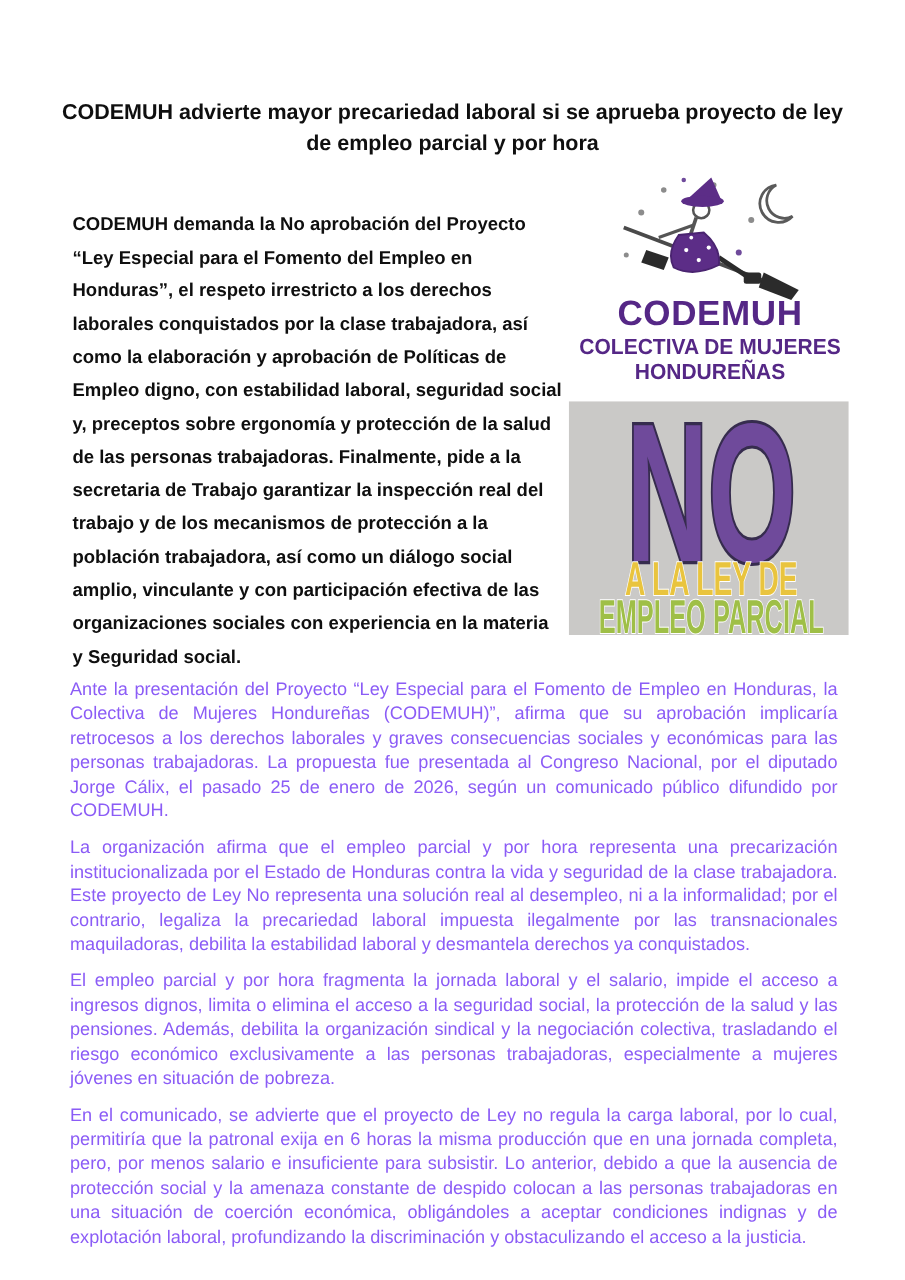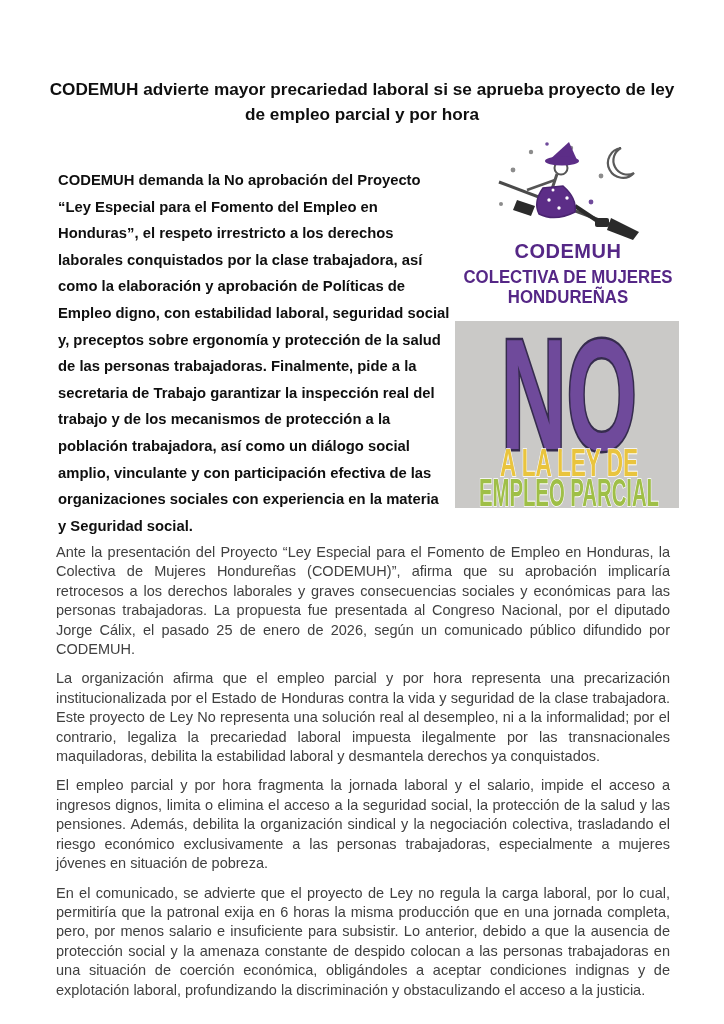"CODEMUH" .logo-name { font-size: 20px -> 28px }
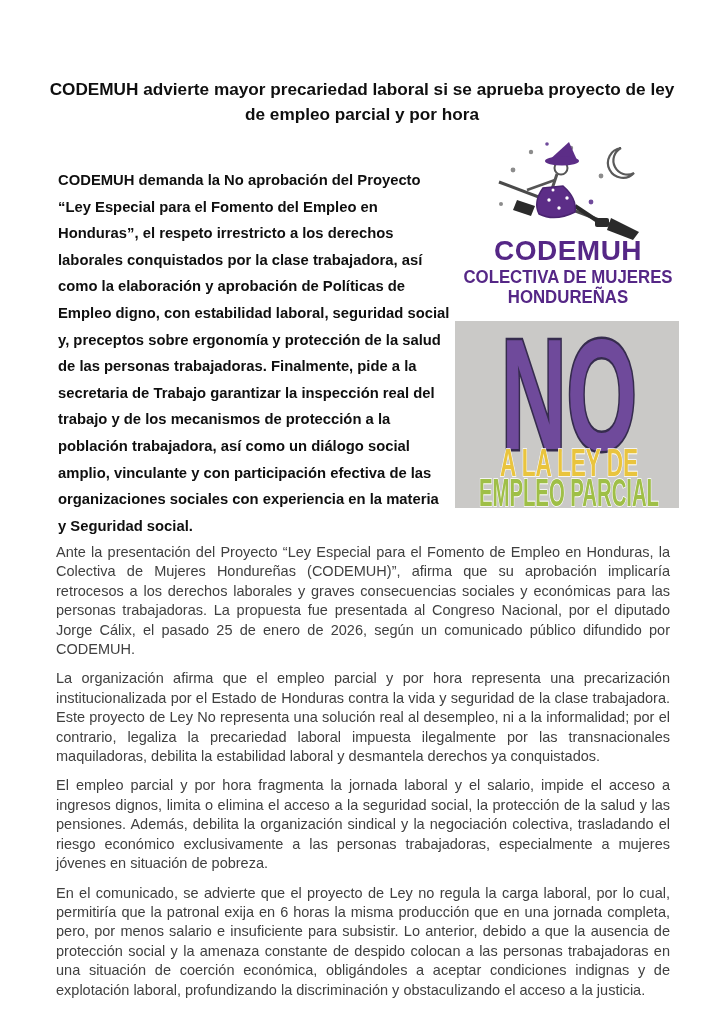"Ante la presentación del Proyecto" .body-text p { color: #404040 -> #8b5cf6 }
